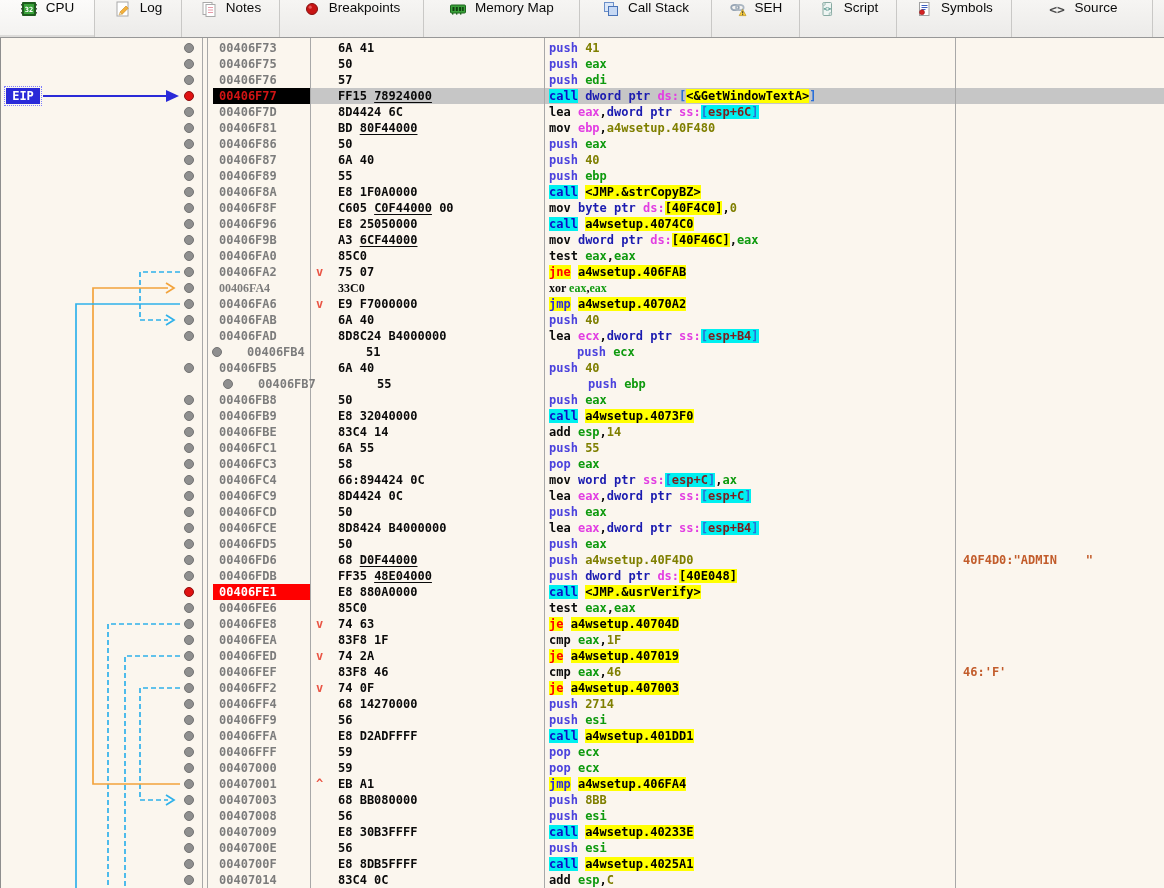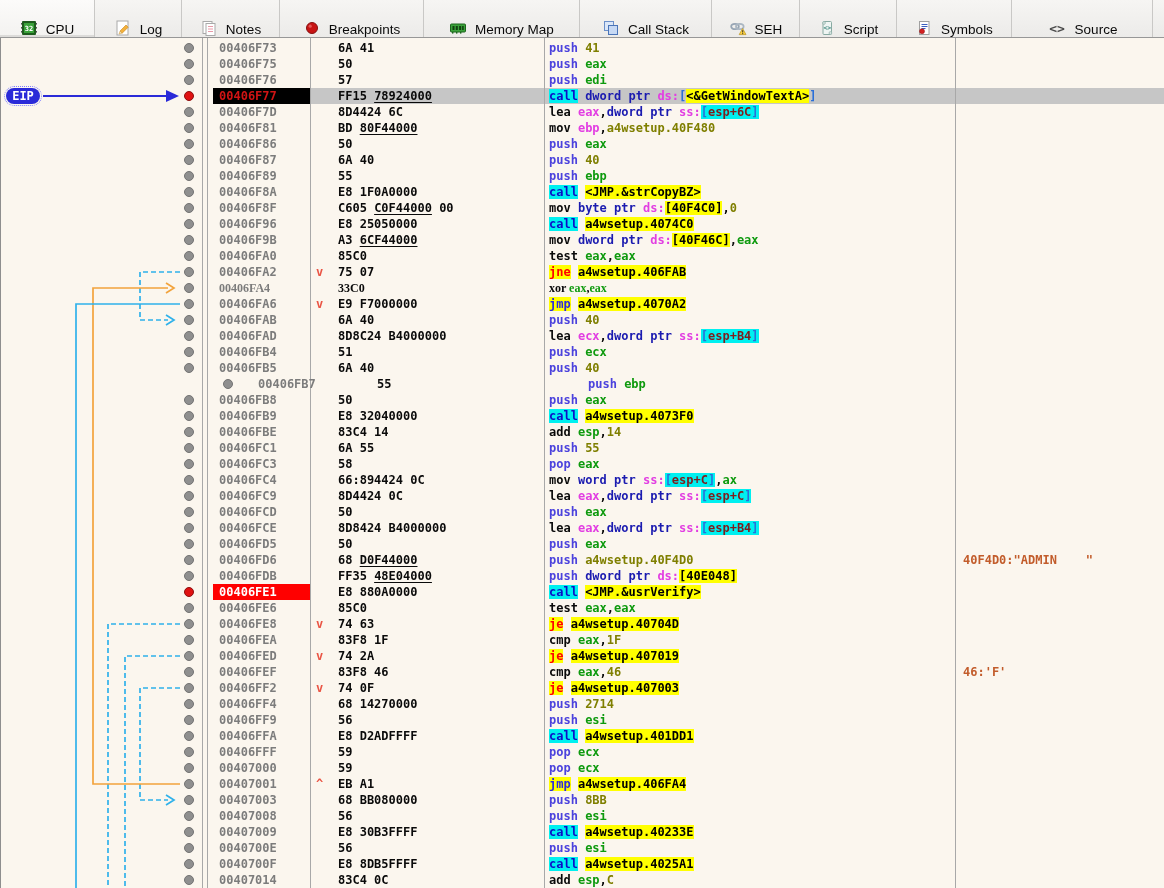"32" .tab { align-items: flex-end -> flex-start }
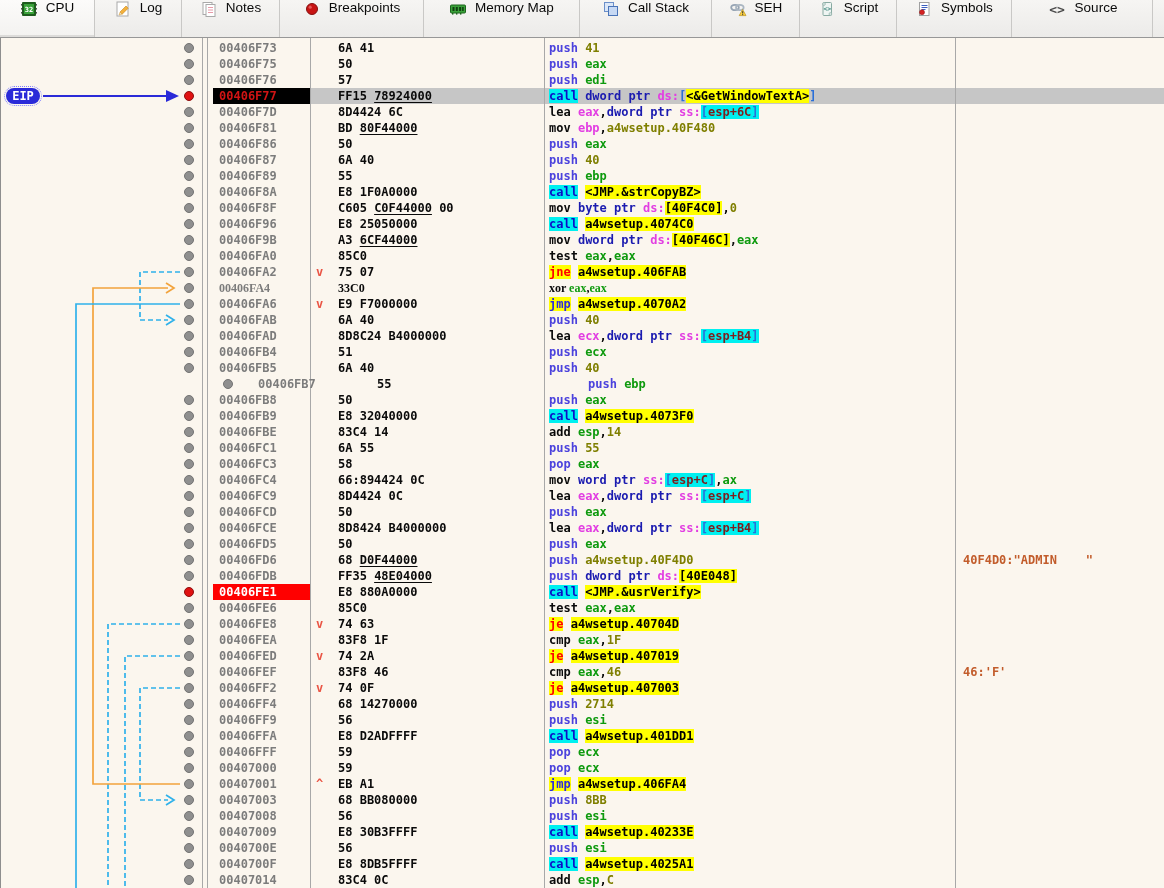"EIP" .eip { border-radius: 8px -> none }
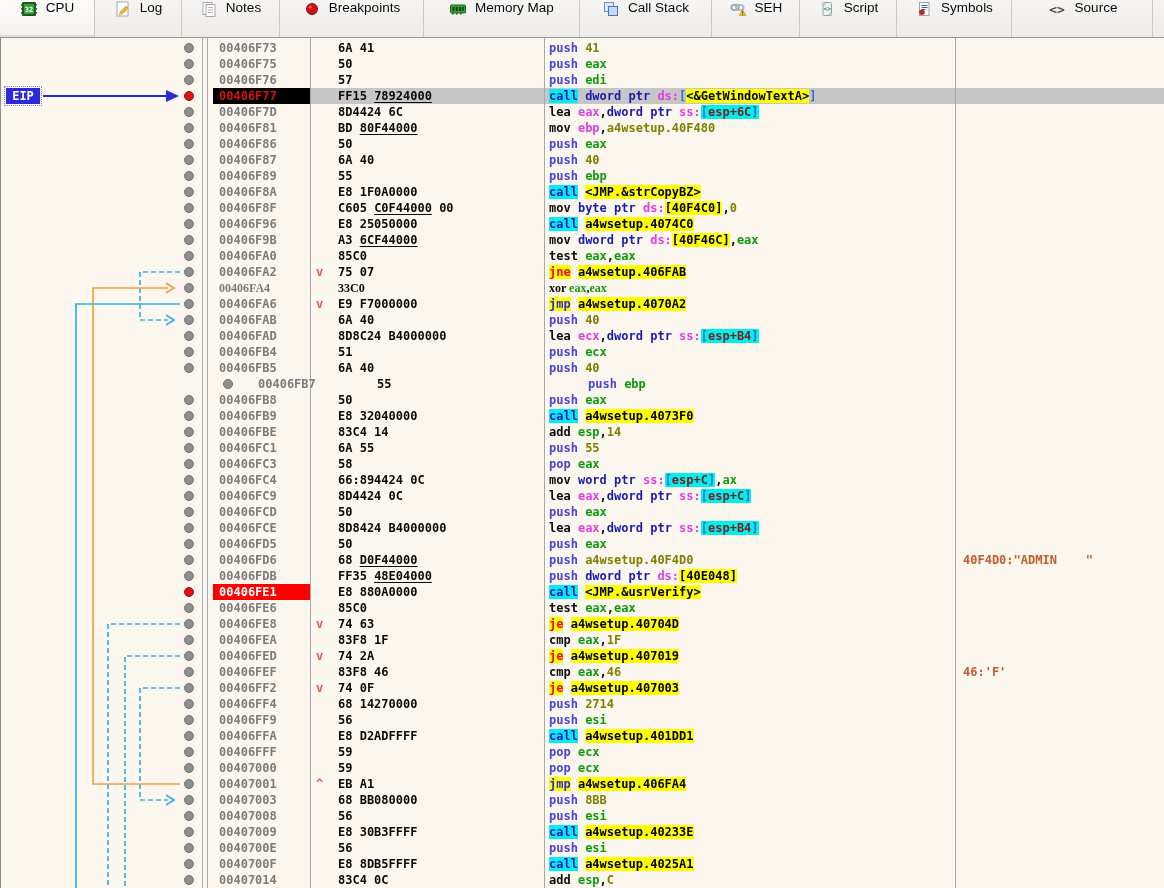"00406FB4" div.row { margin-left: none -> 28px }
